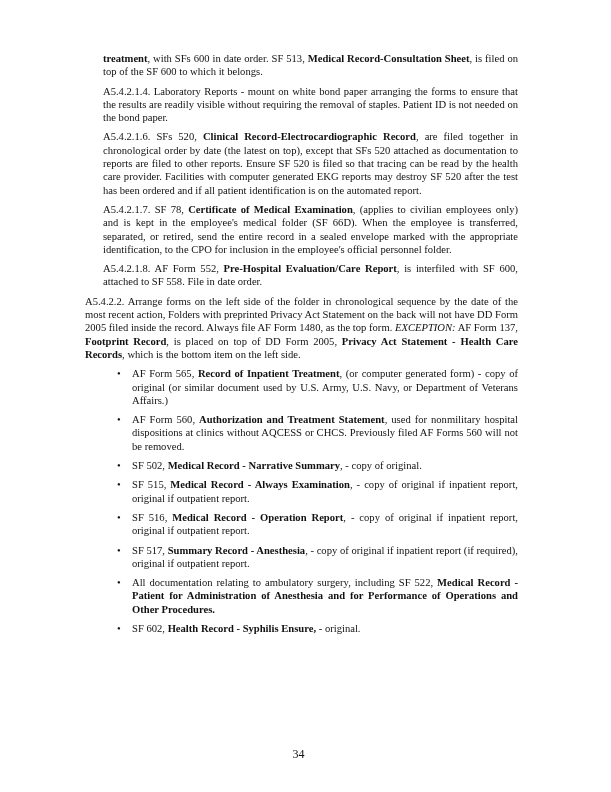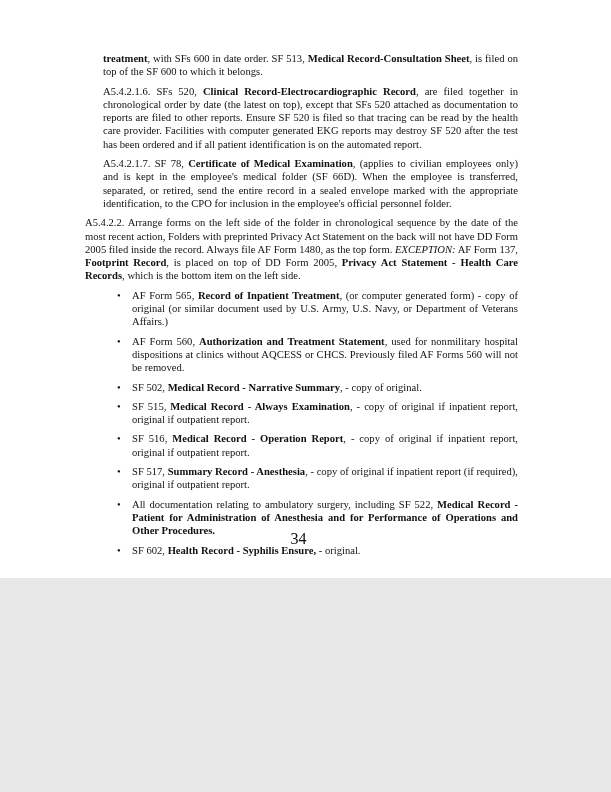"treatment, with SFs 600 in" .page { height: 578px -> 792px }
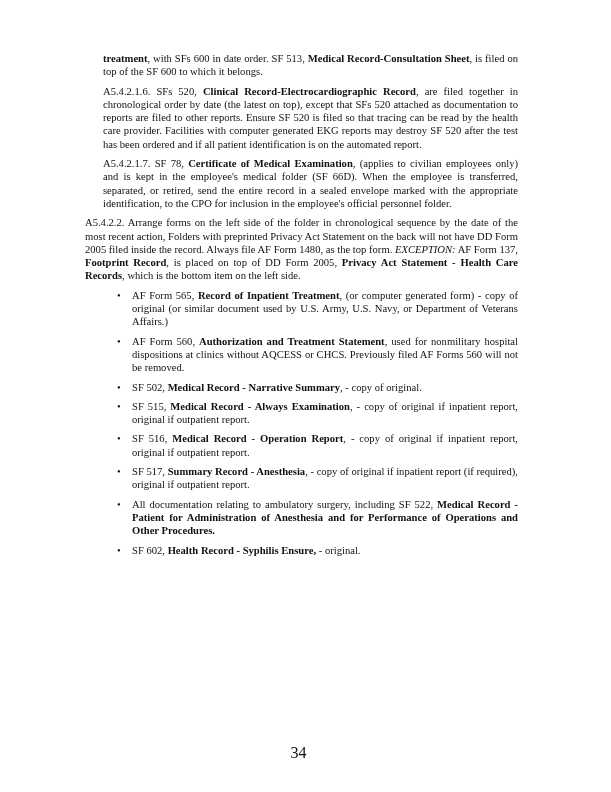"A5.4.2.1.4. Laboratory Reports - mount" p.block { html: none -> <p><span>A5.4.2.1.4. Laboratory Reports - mount on white bond paper arranging the forms to ensure that the results are readily visible without requiring the removal of staples. Patient ID is not needed on the bond paper.</span></p> }
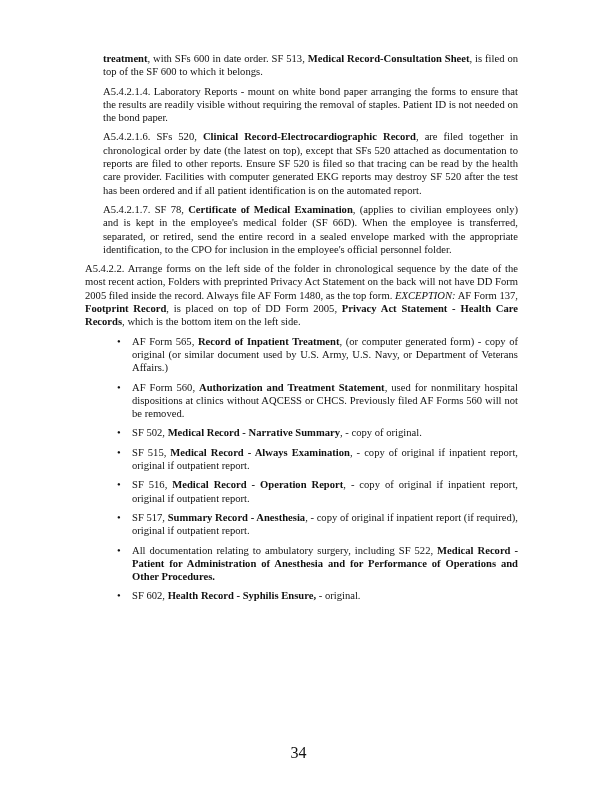"A5.4.2.1.8. AF Form 552, Pre-Hospital" p.block { html: none -> <p><span>A5.4.2.1.8. AF Form 552, </span><span>Pre-Hospital Evaluation/Care Report</span><span>, is interfiled with SF 600, attached to SF 558. File in date order.</span></p> }
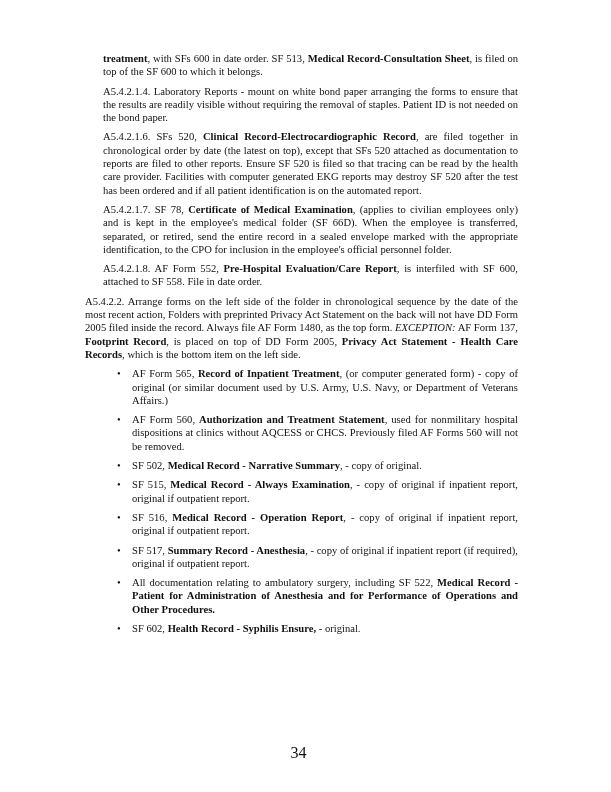"34" .page-number { font-size: 16px -> 12px }
